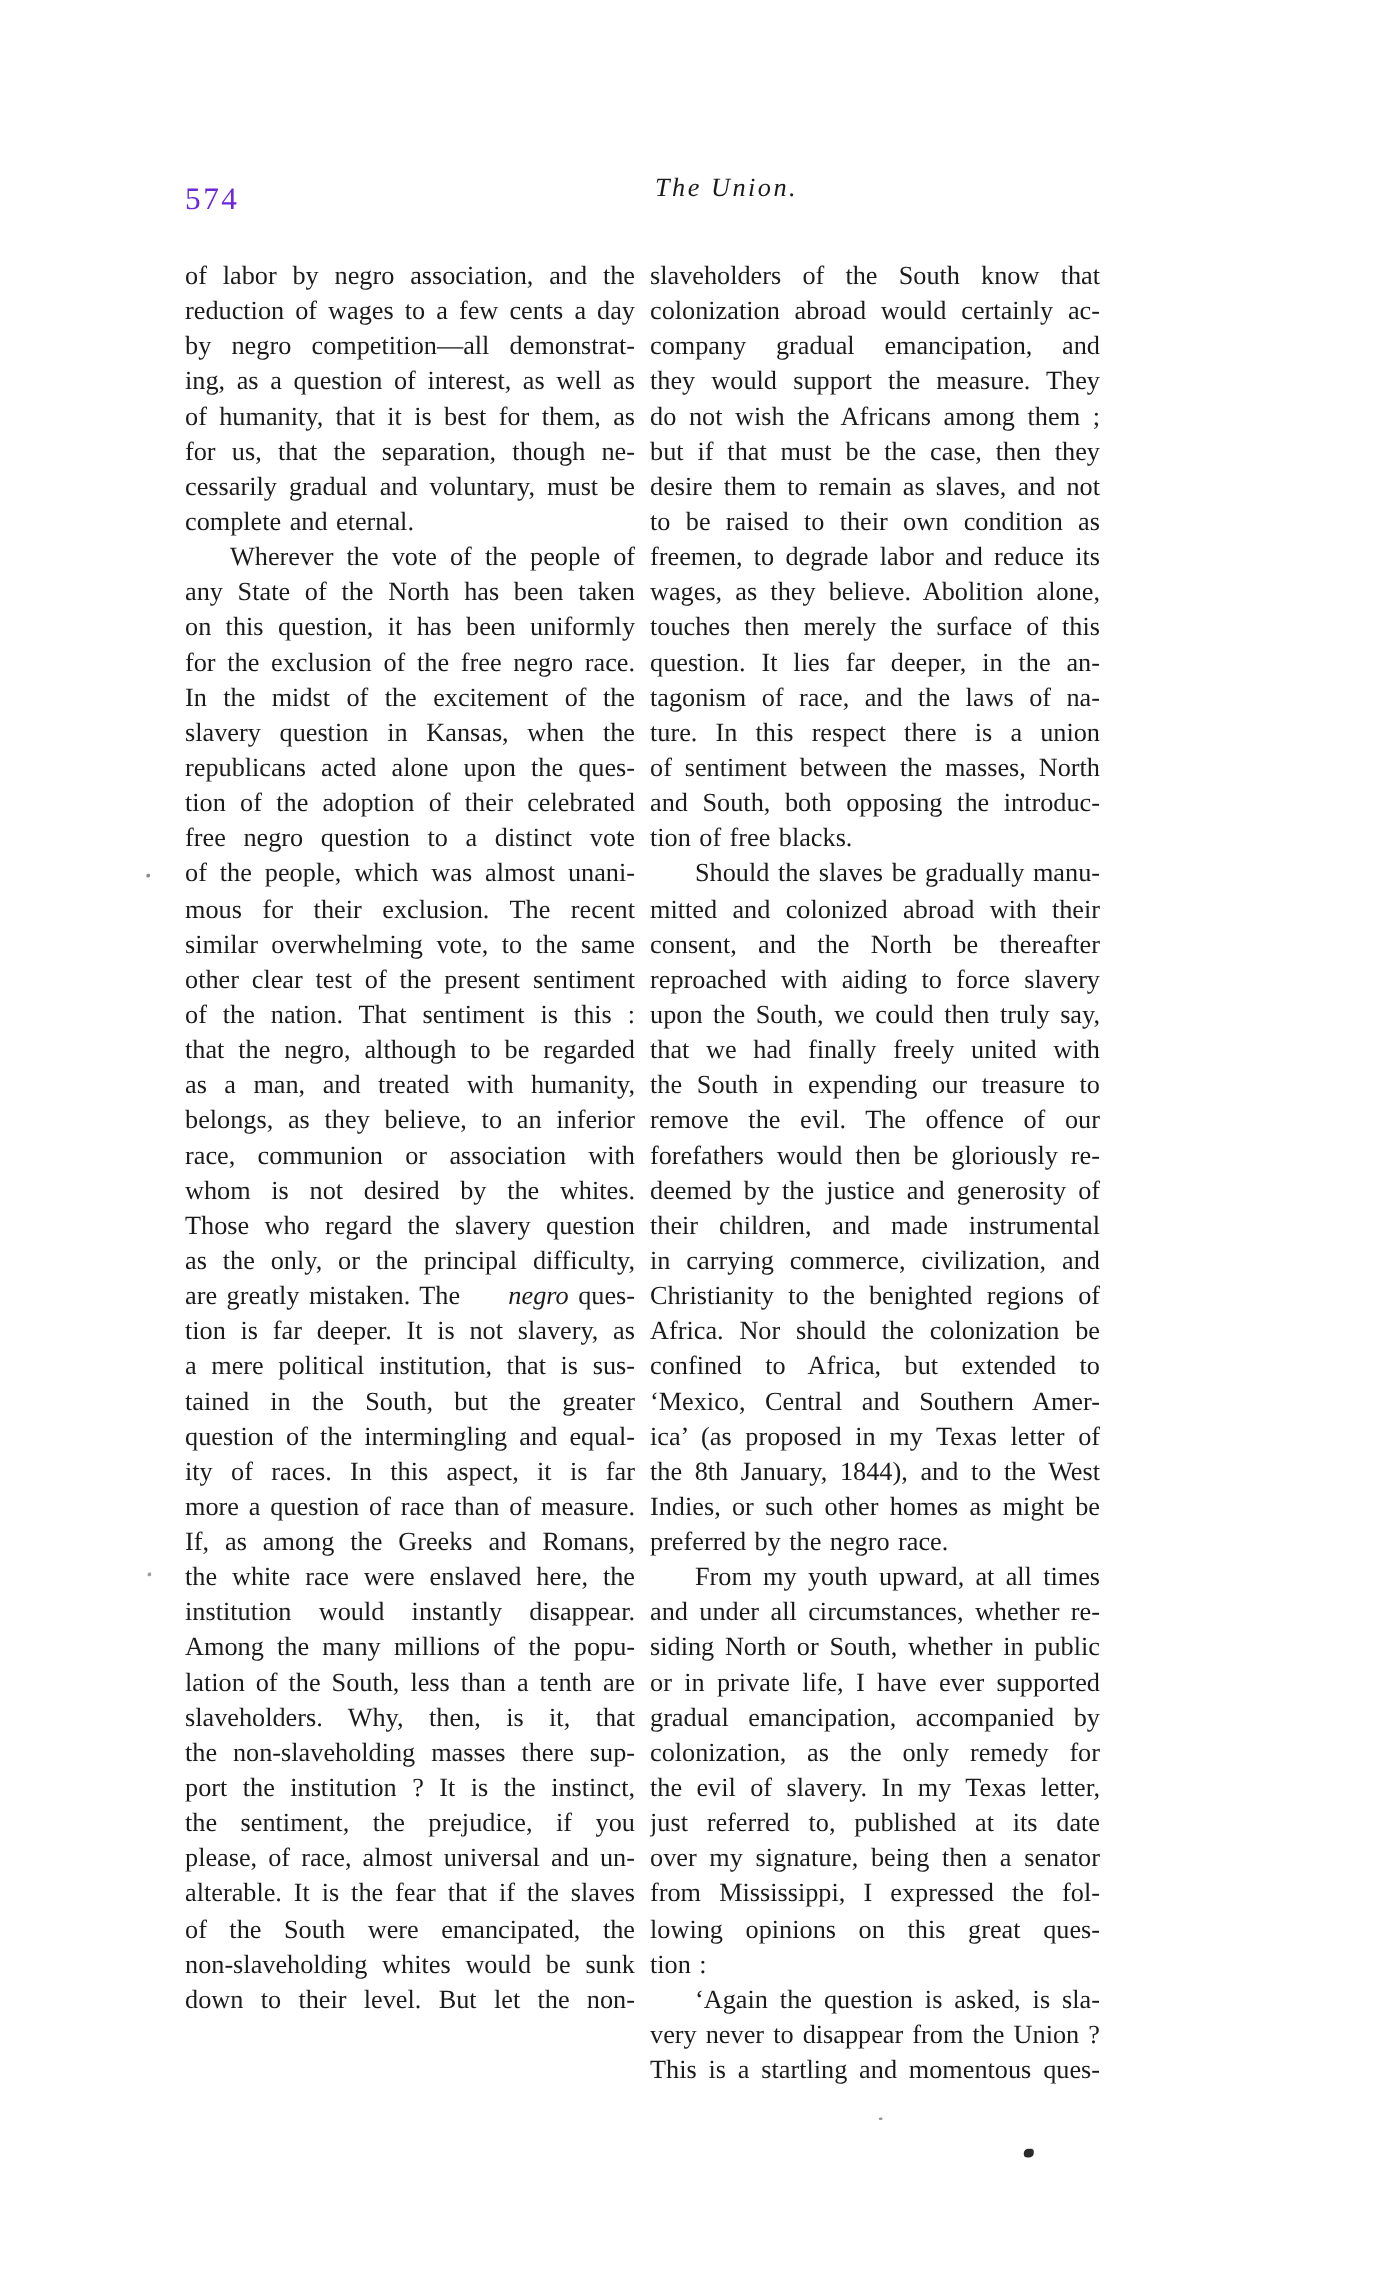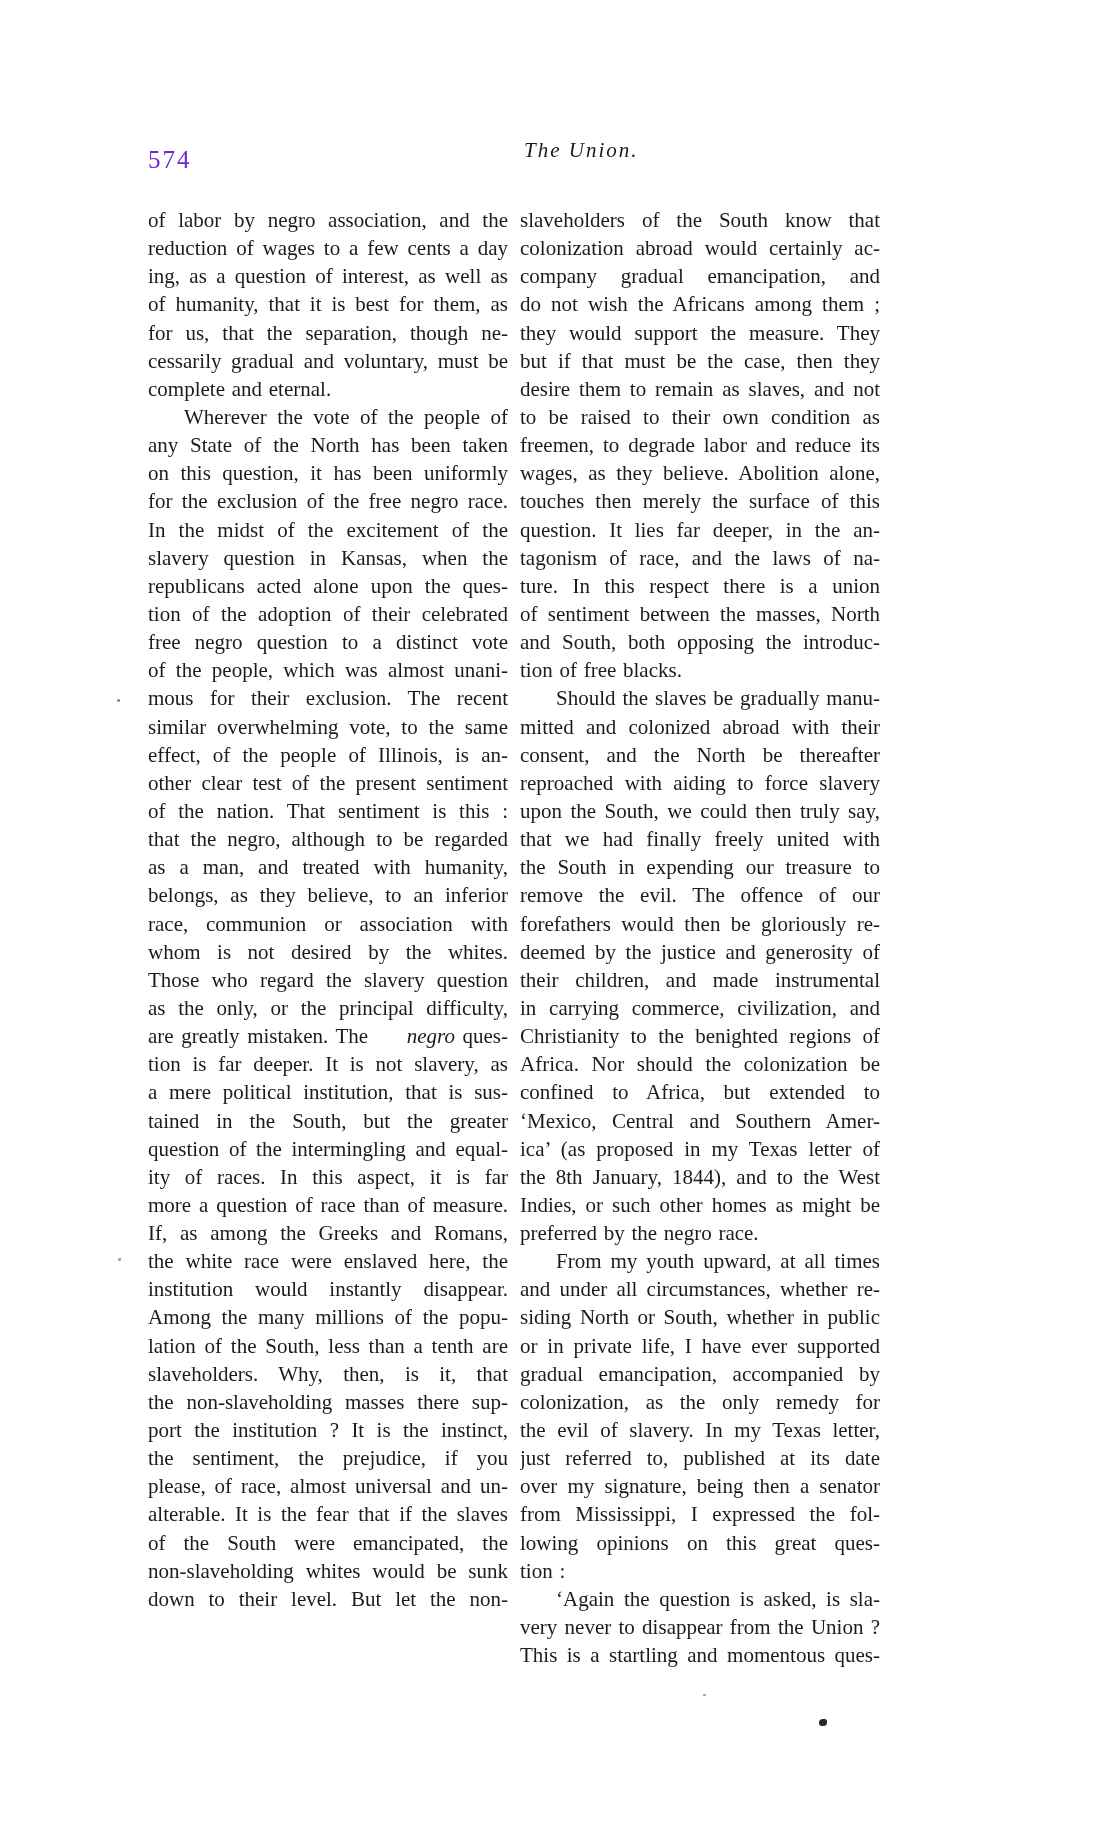"by negro competition—all demonstrat-" div.line { html: none -> <div>by negro competition—all demonstrat-</div> }
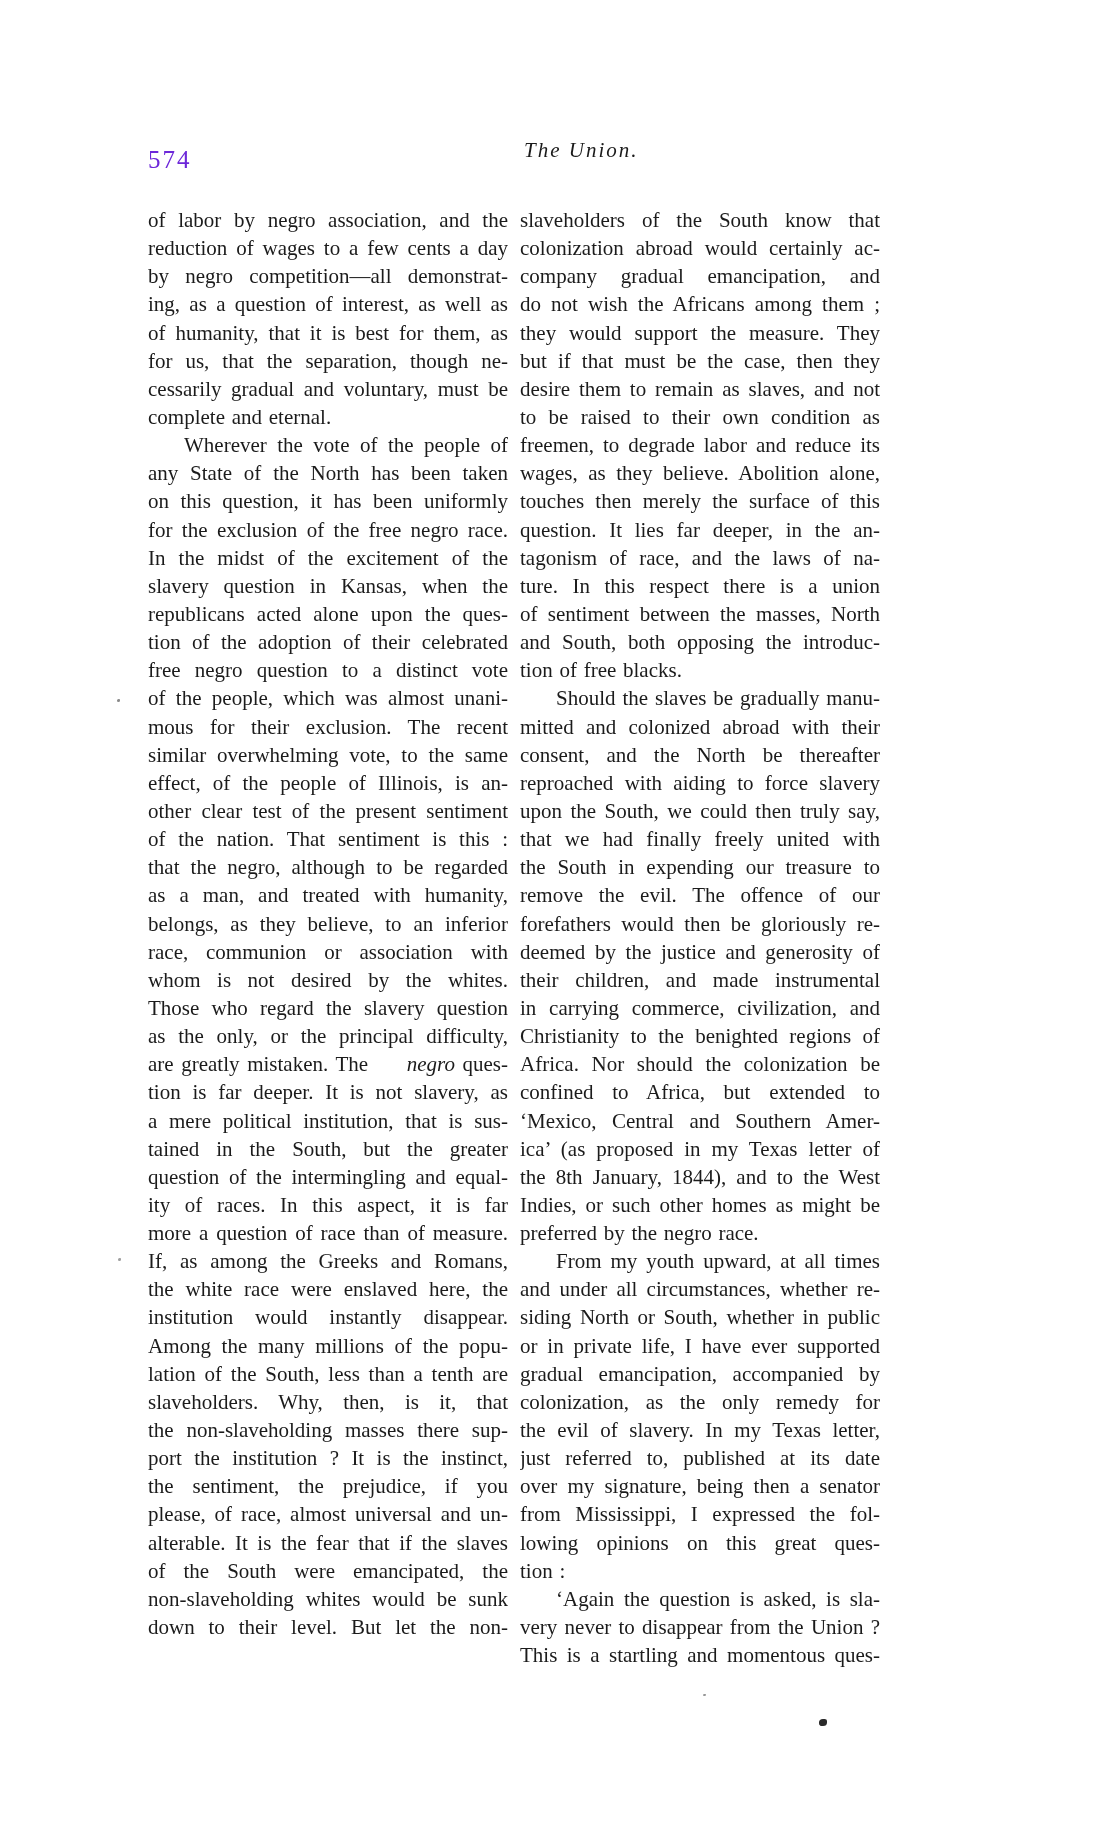"do not wish the Africans" div.line { order: before "they would support the measure." -> after "they would support the measure." }
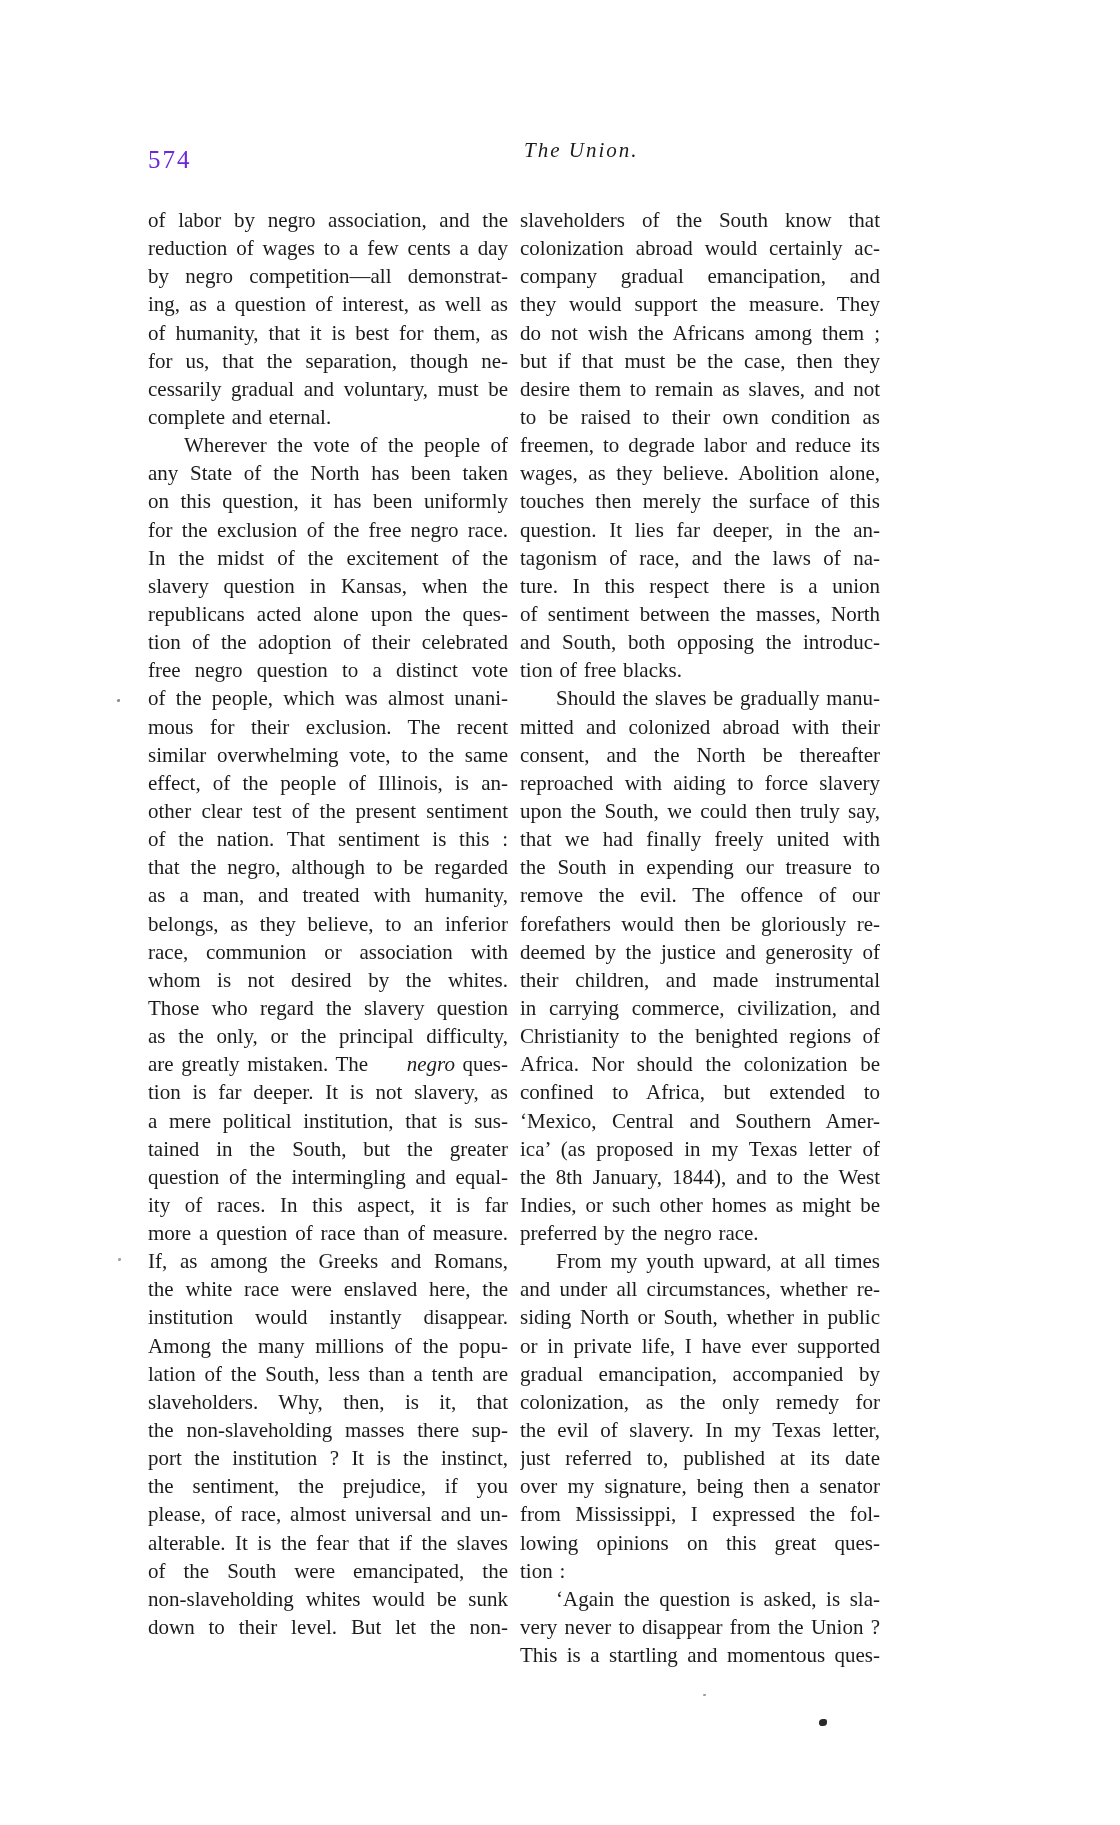"effect, of the people of" div.line { html: <div>effect, of the people of Illinois, is an-</div> -> none }
